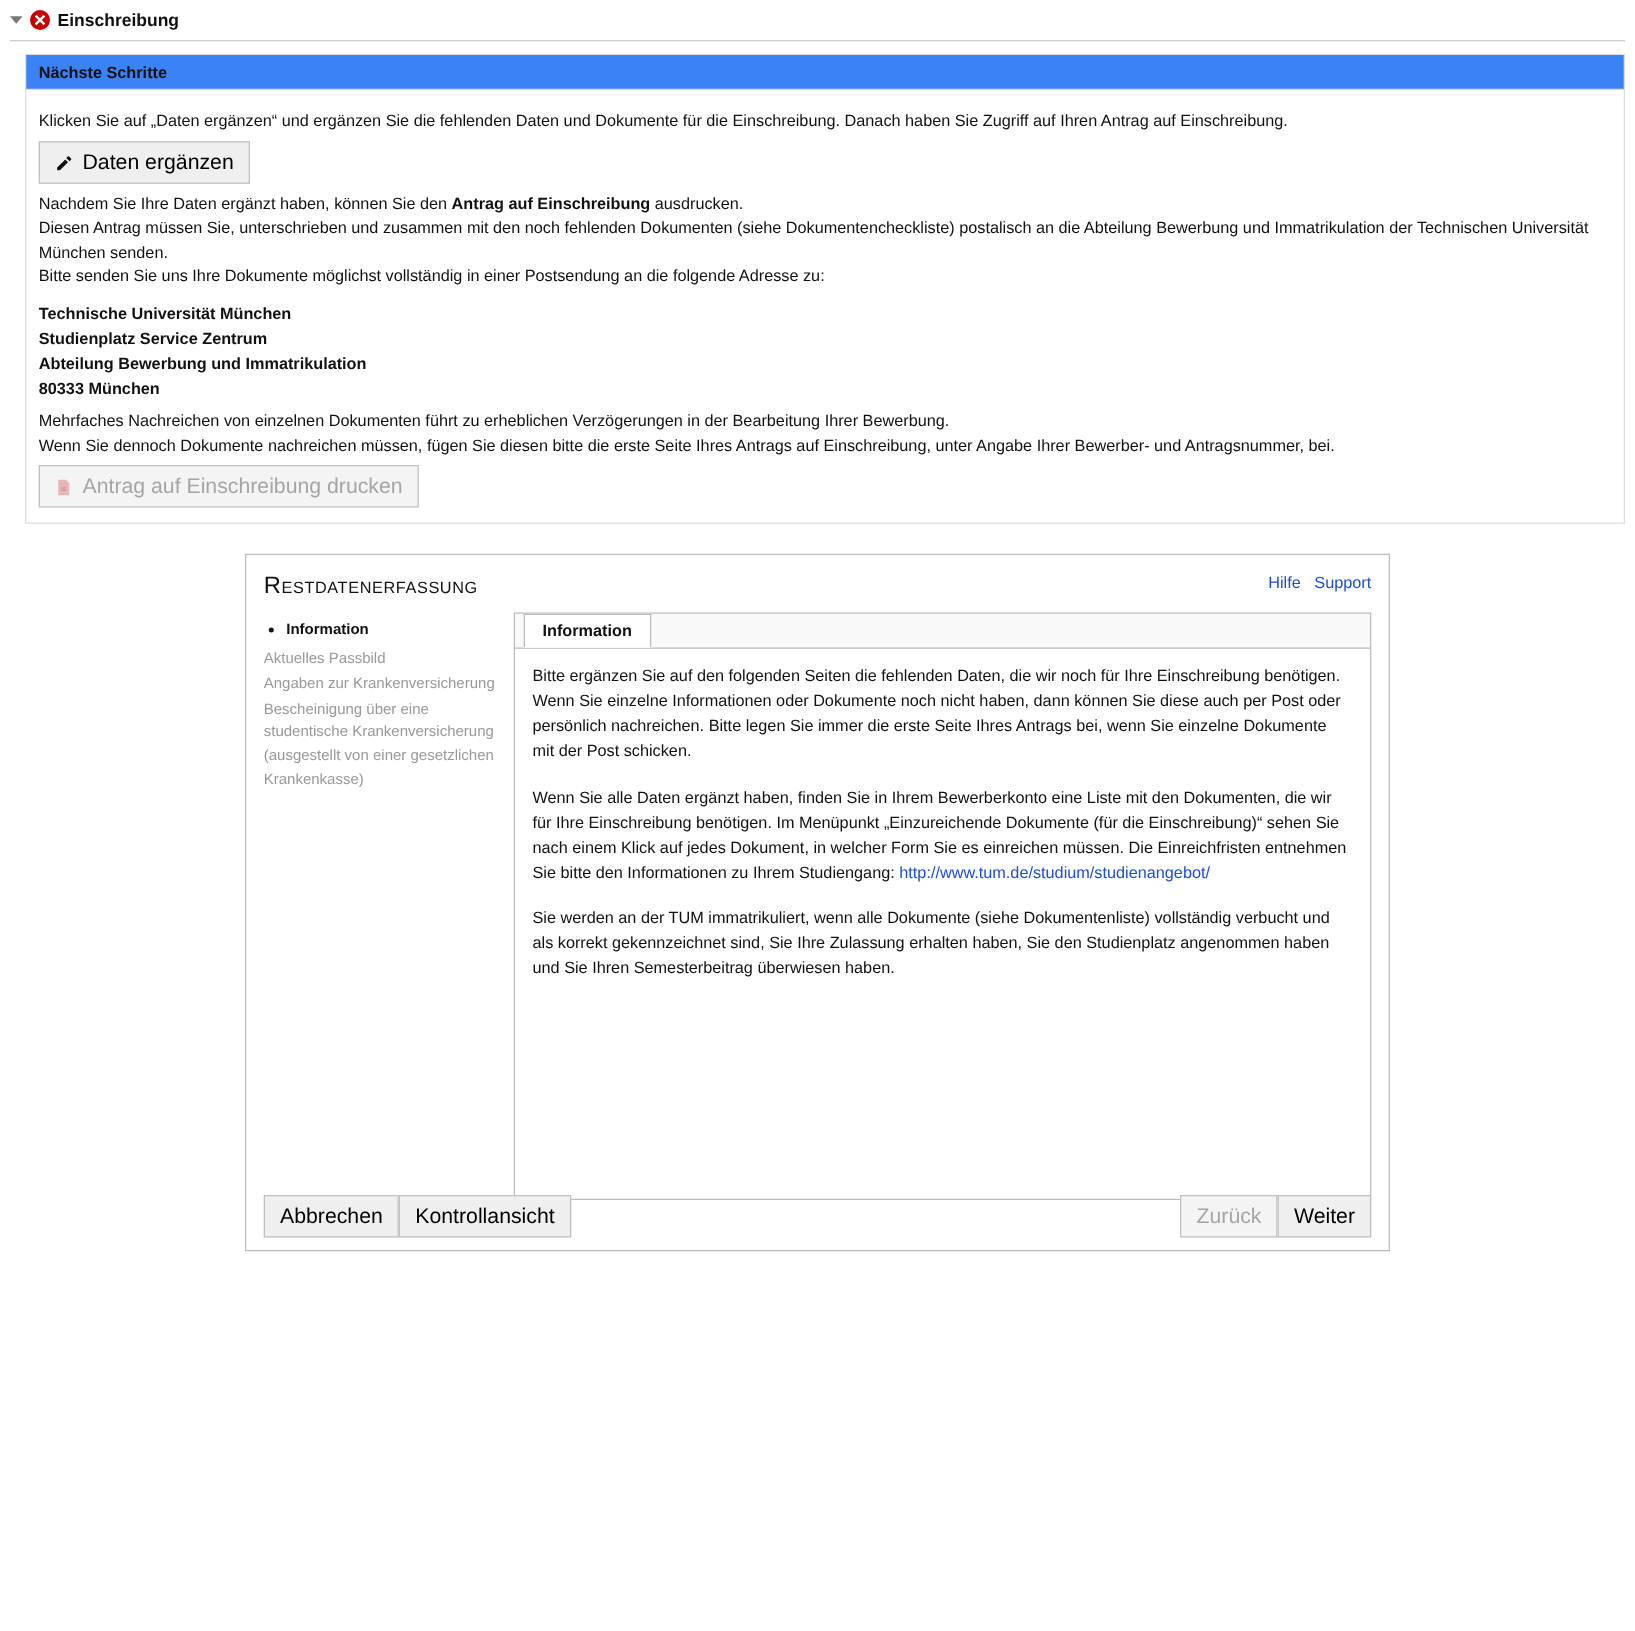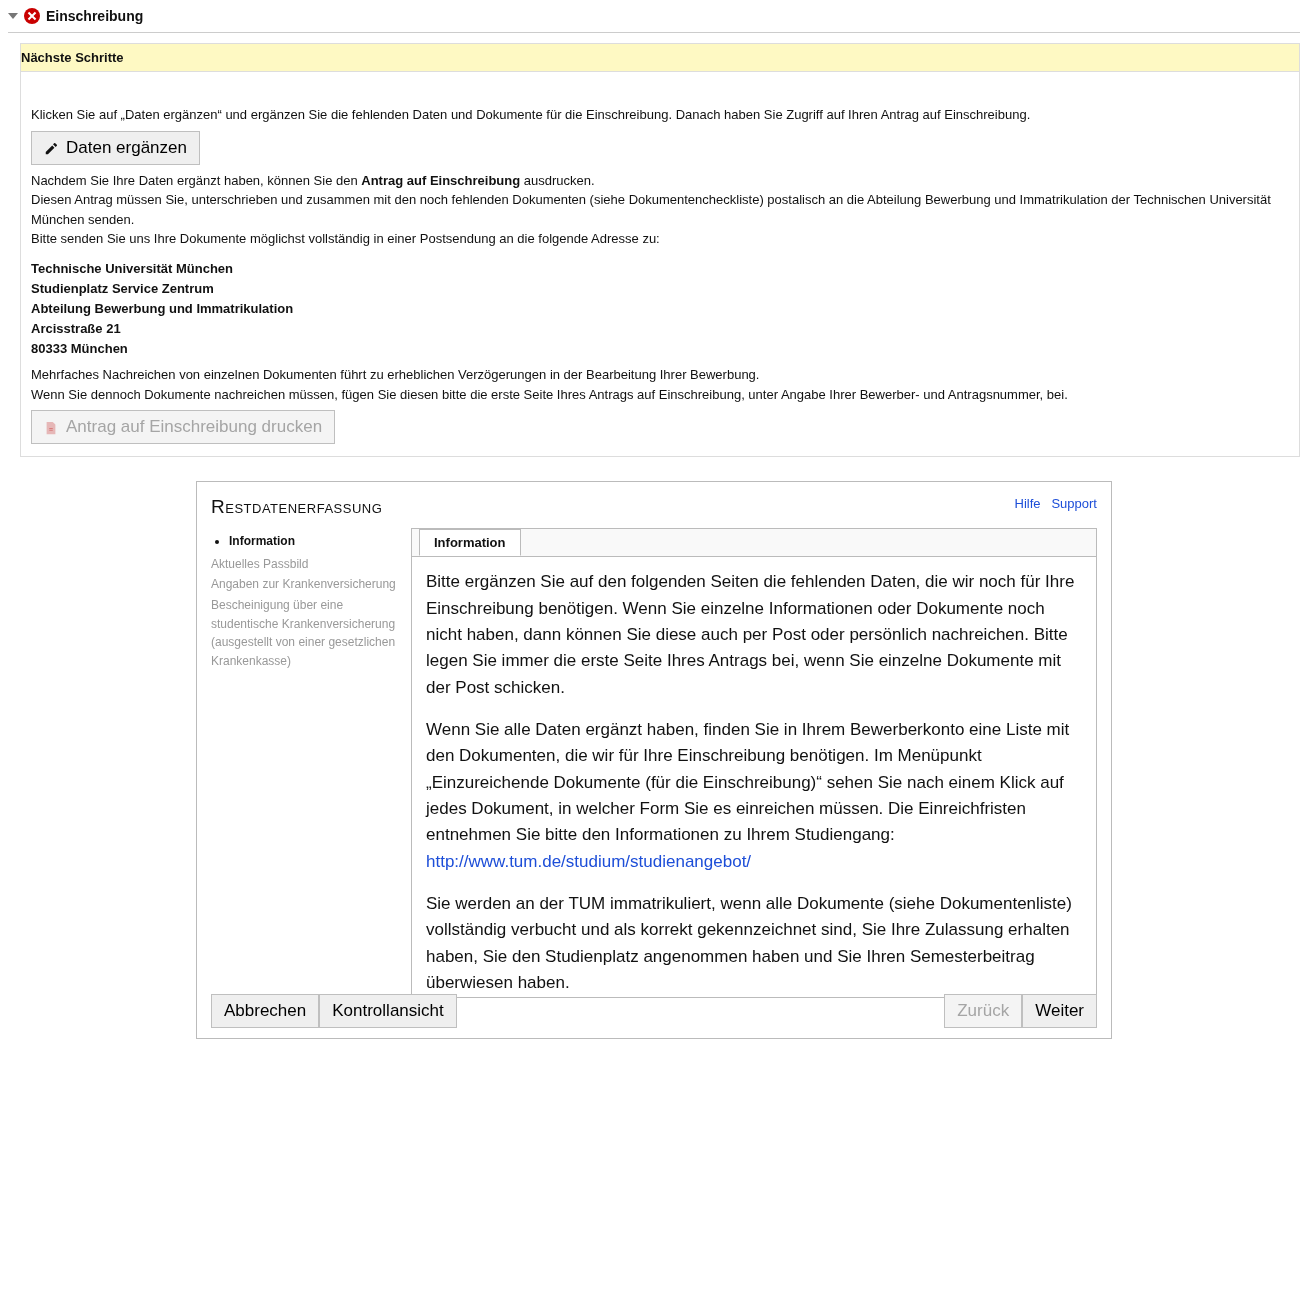"Nächste Schritte" .section-header { background: #fef9c3 -> #3b82f6; padding: 6px 0 -> 6px 10px }
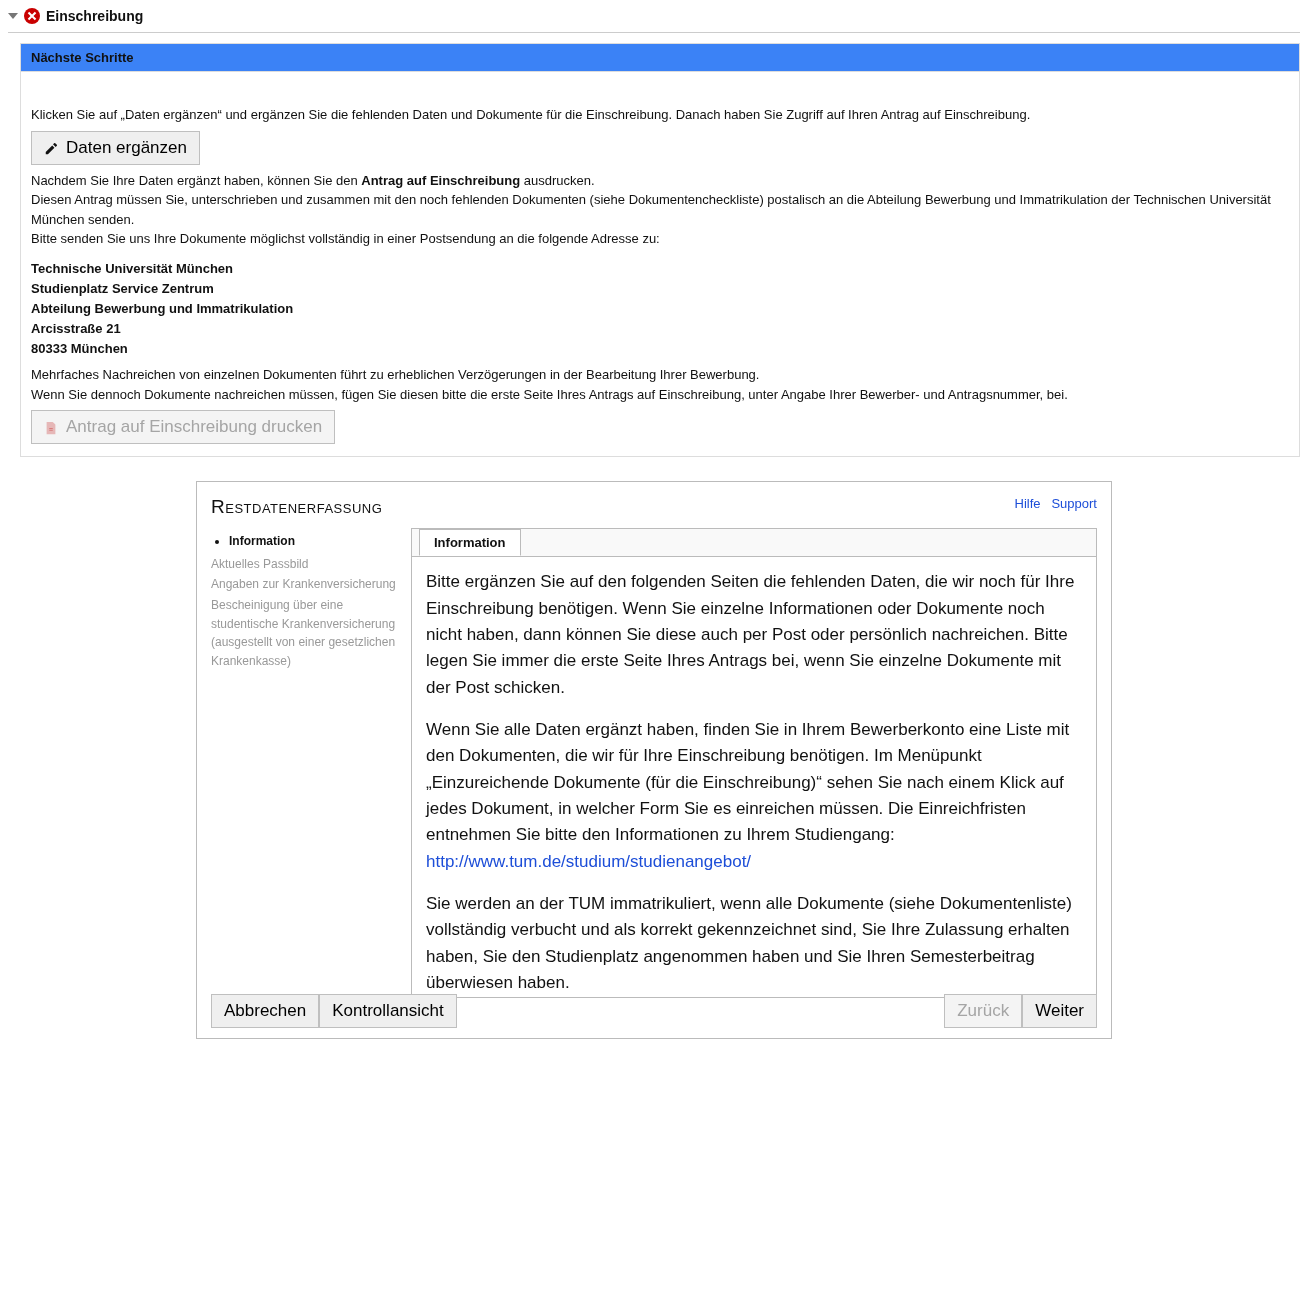"Klicken Sie auf „Daten ergänzen“" .section-body { padding: 27px 10px 4px 10px -> 9px 10px 4px 10px }
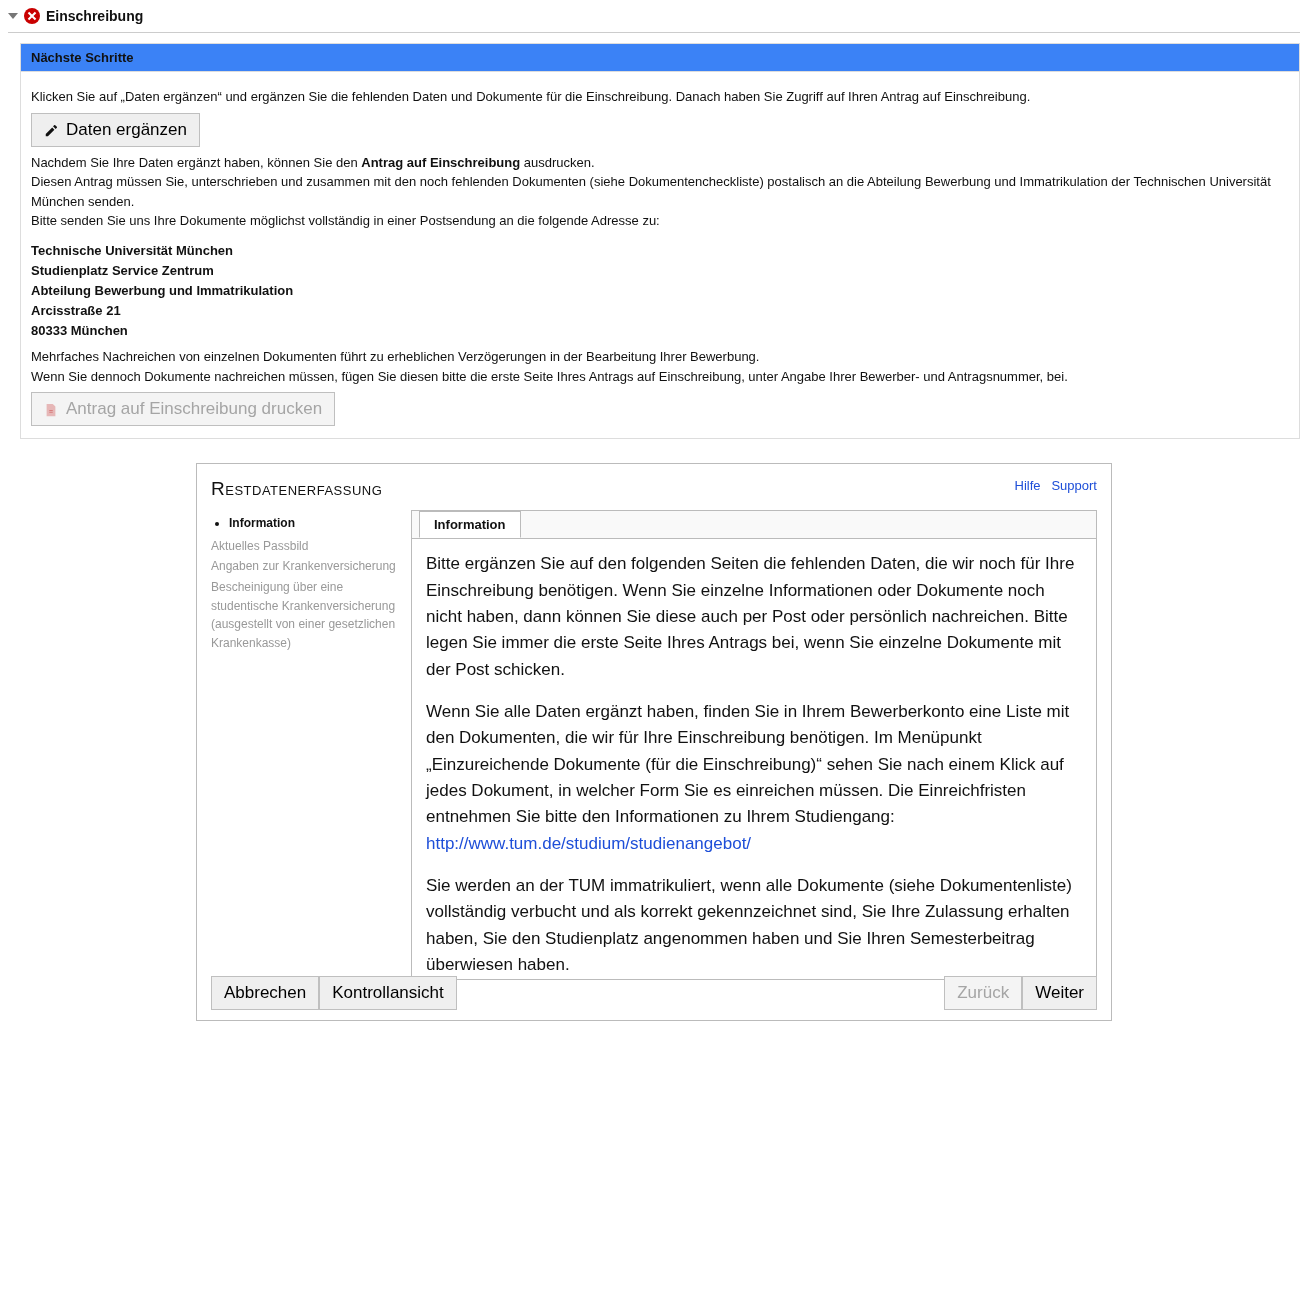"Arcisstraße 21" div { html: <div>Arcisstraße 21</div> -> none }
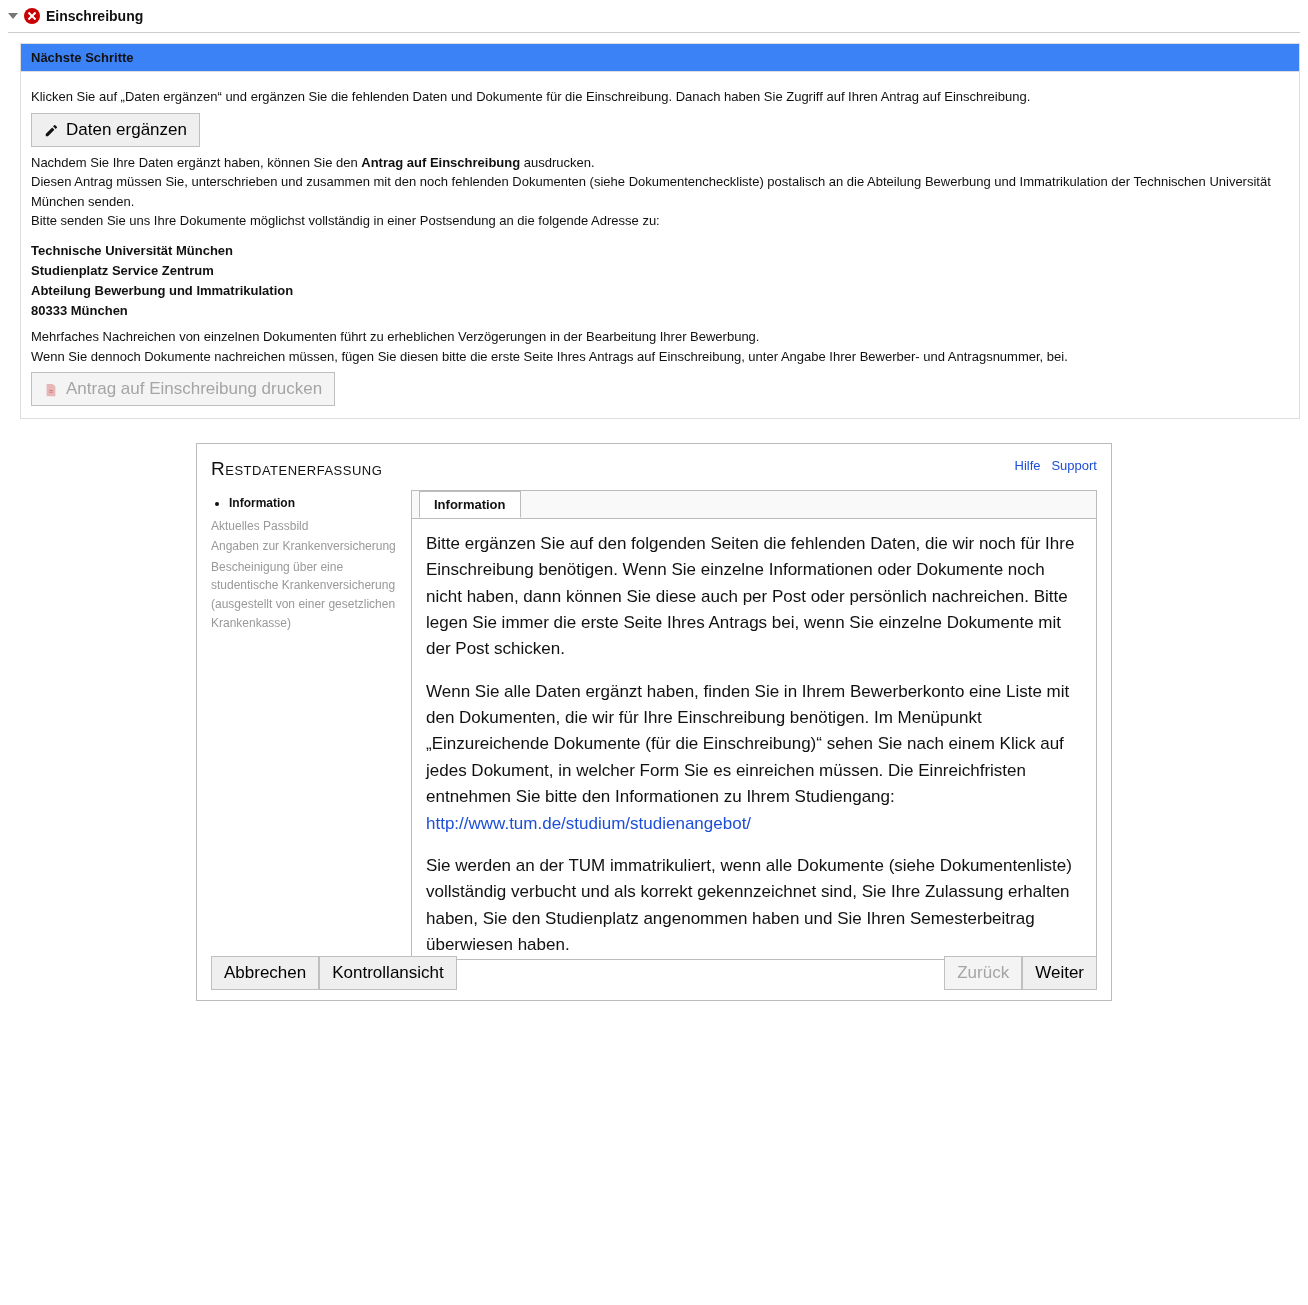"Bitte ergänzen Sie auf den" .info-body { font-size: 17px -> 13px }
